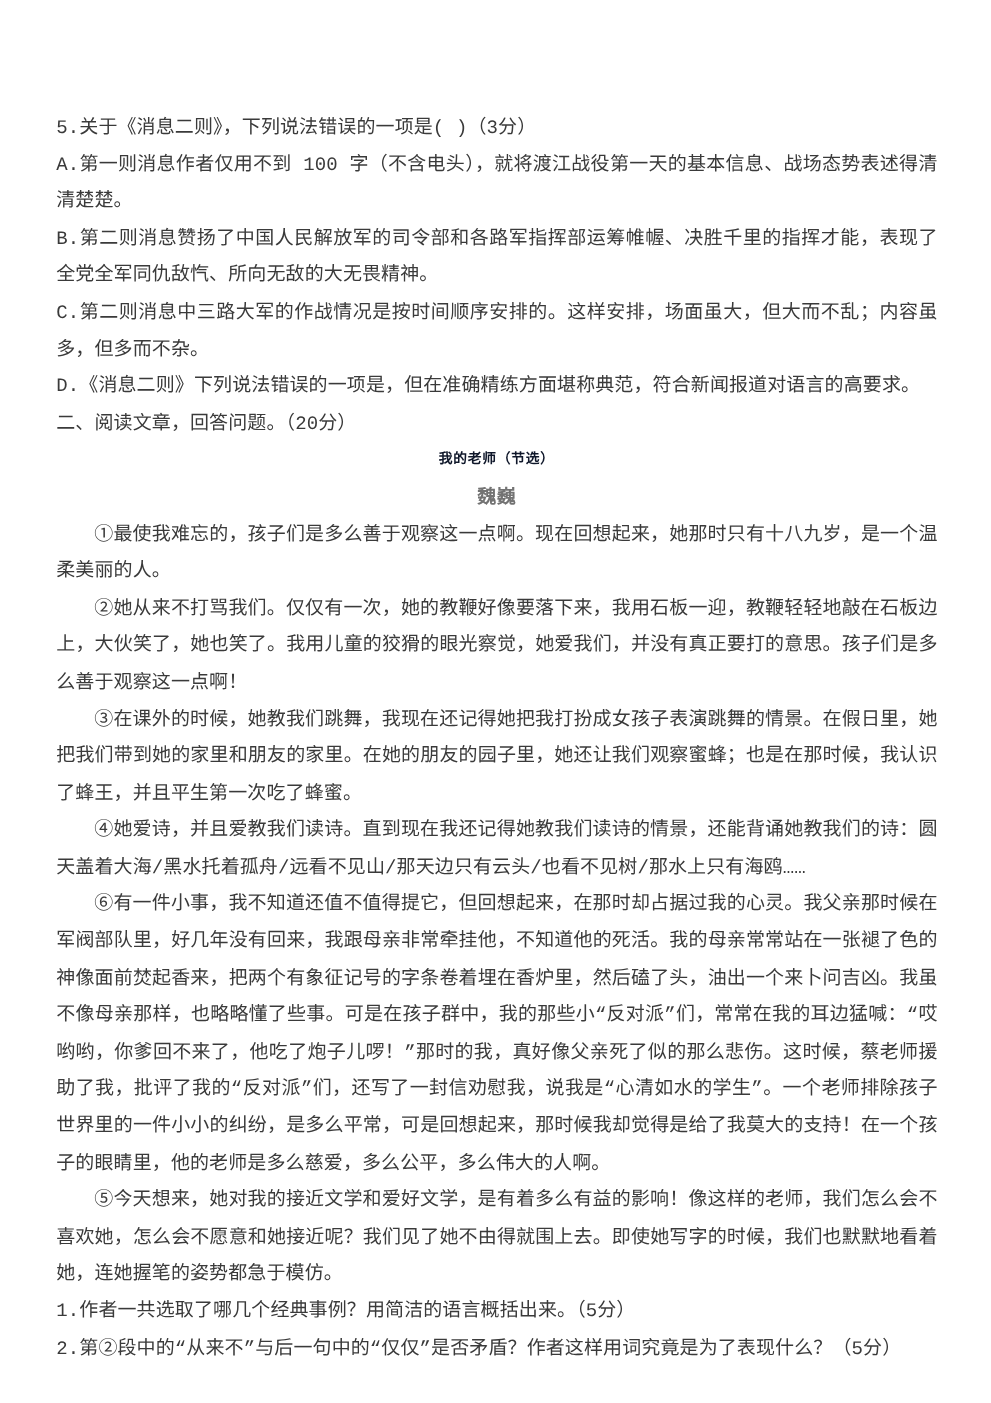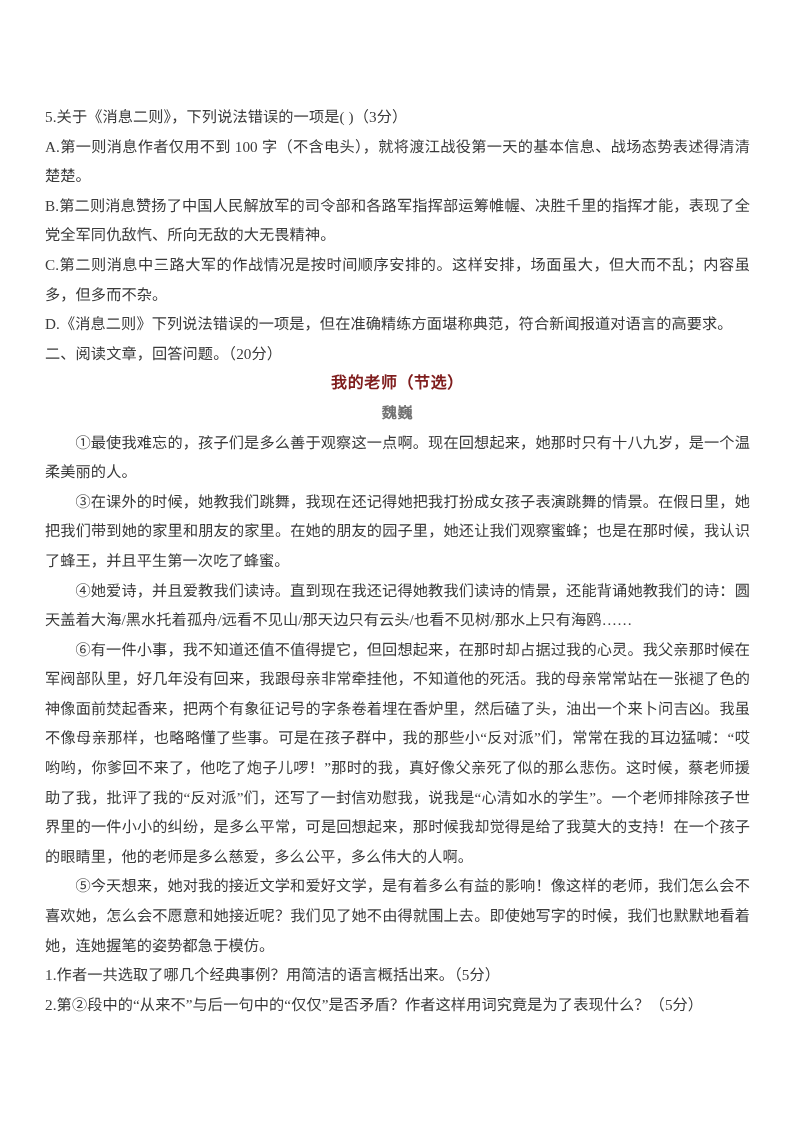"5.关于《消息二则》，下列说法错误的一项是( )（3分）" .content { font-family: none -> Liberation Mono, monospace; top: 102px -> 88px }
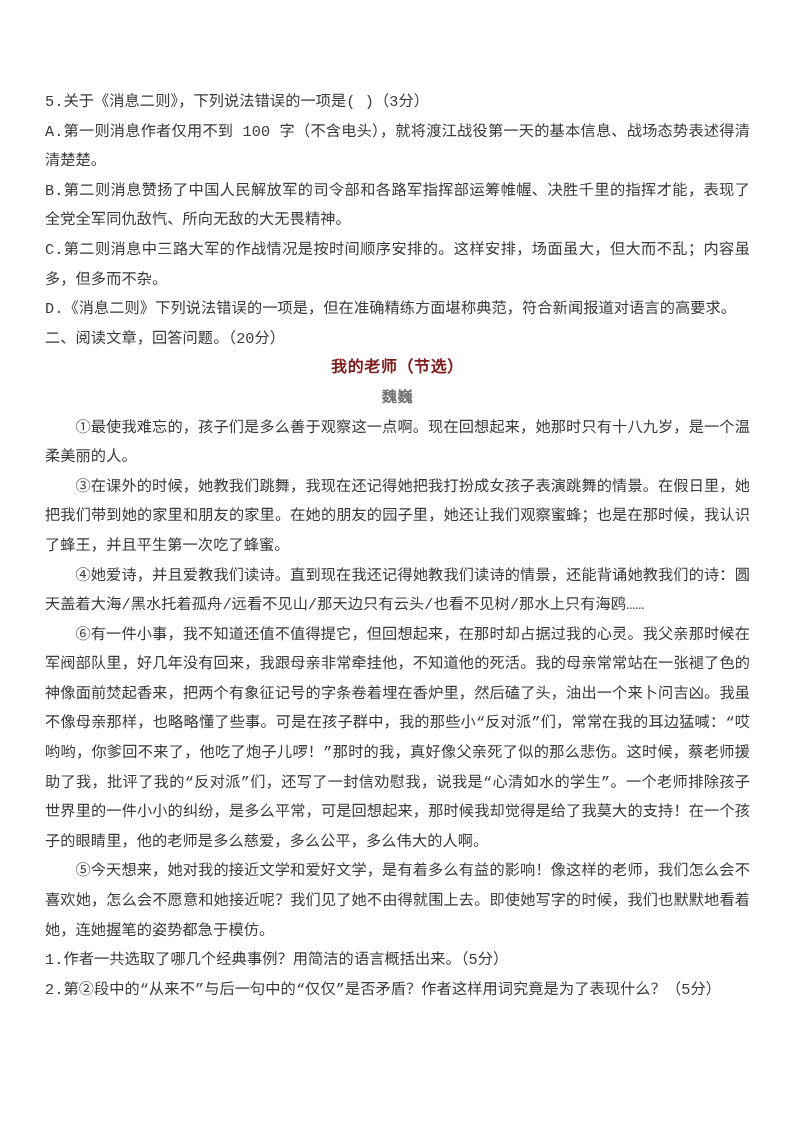"我的老师（节选）" .title-line { color: #7f1d1d -> #0f172a; font-size: 16px -> 11px }
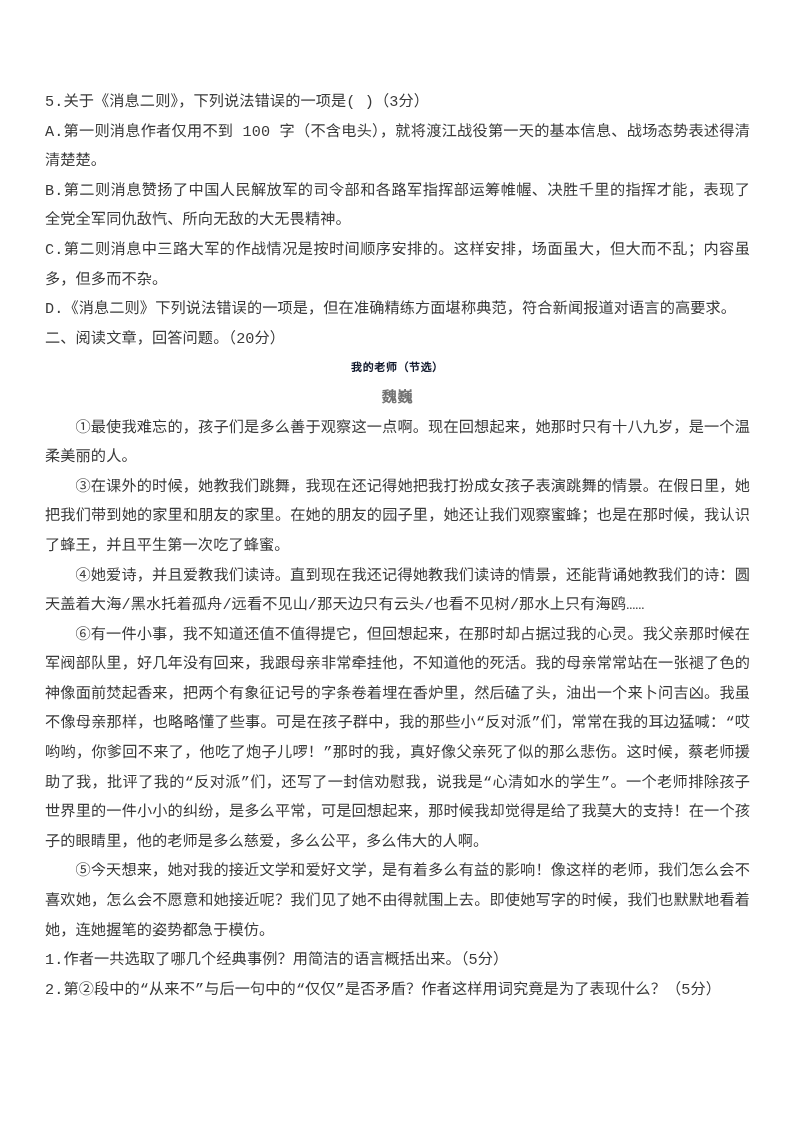"②她从来不打骂我们。仅仅有一次，她的教鞭好像要落下来，我用石板一迎，教鞭轻轻地敲" p.p { html: none -> <p>②她从来不打骂我们。仅仅有一次，她的教鞭好像要落下来，我用石板一迎，教鞭轻轻地敲在石板边上，大伙笑了，她也笑了。我用儿童的狡猾的眼光察觉，她爱我们，并没有真正要打的意思。孩子们是多么善于观察这一点啊！</p> }
